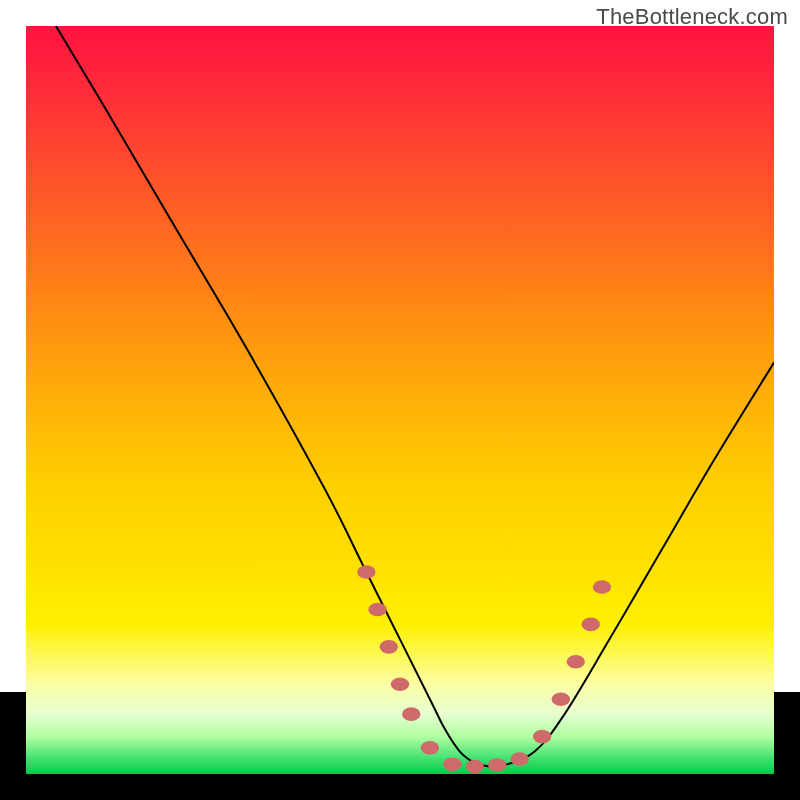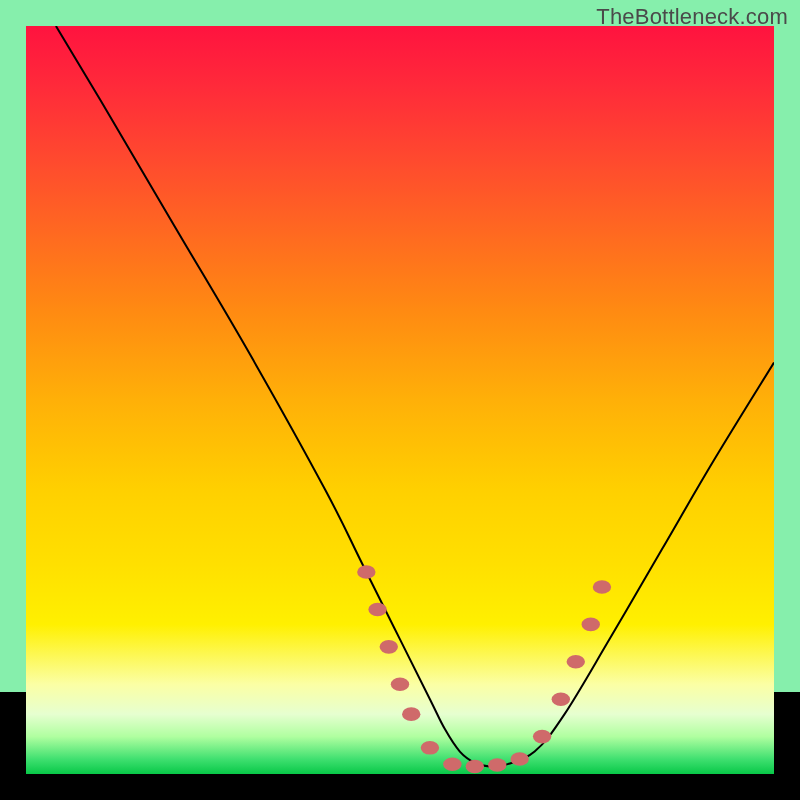"TheBottleneck.com" .stage { background: #86efac -> #ffffff }
